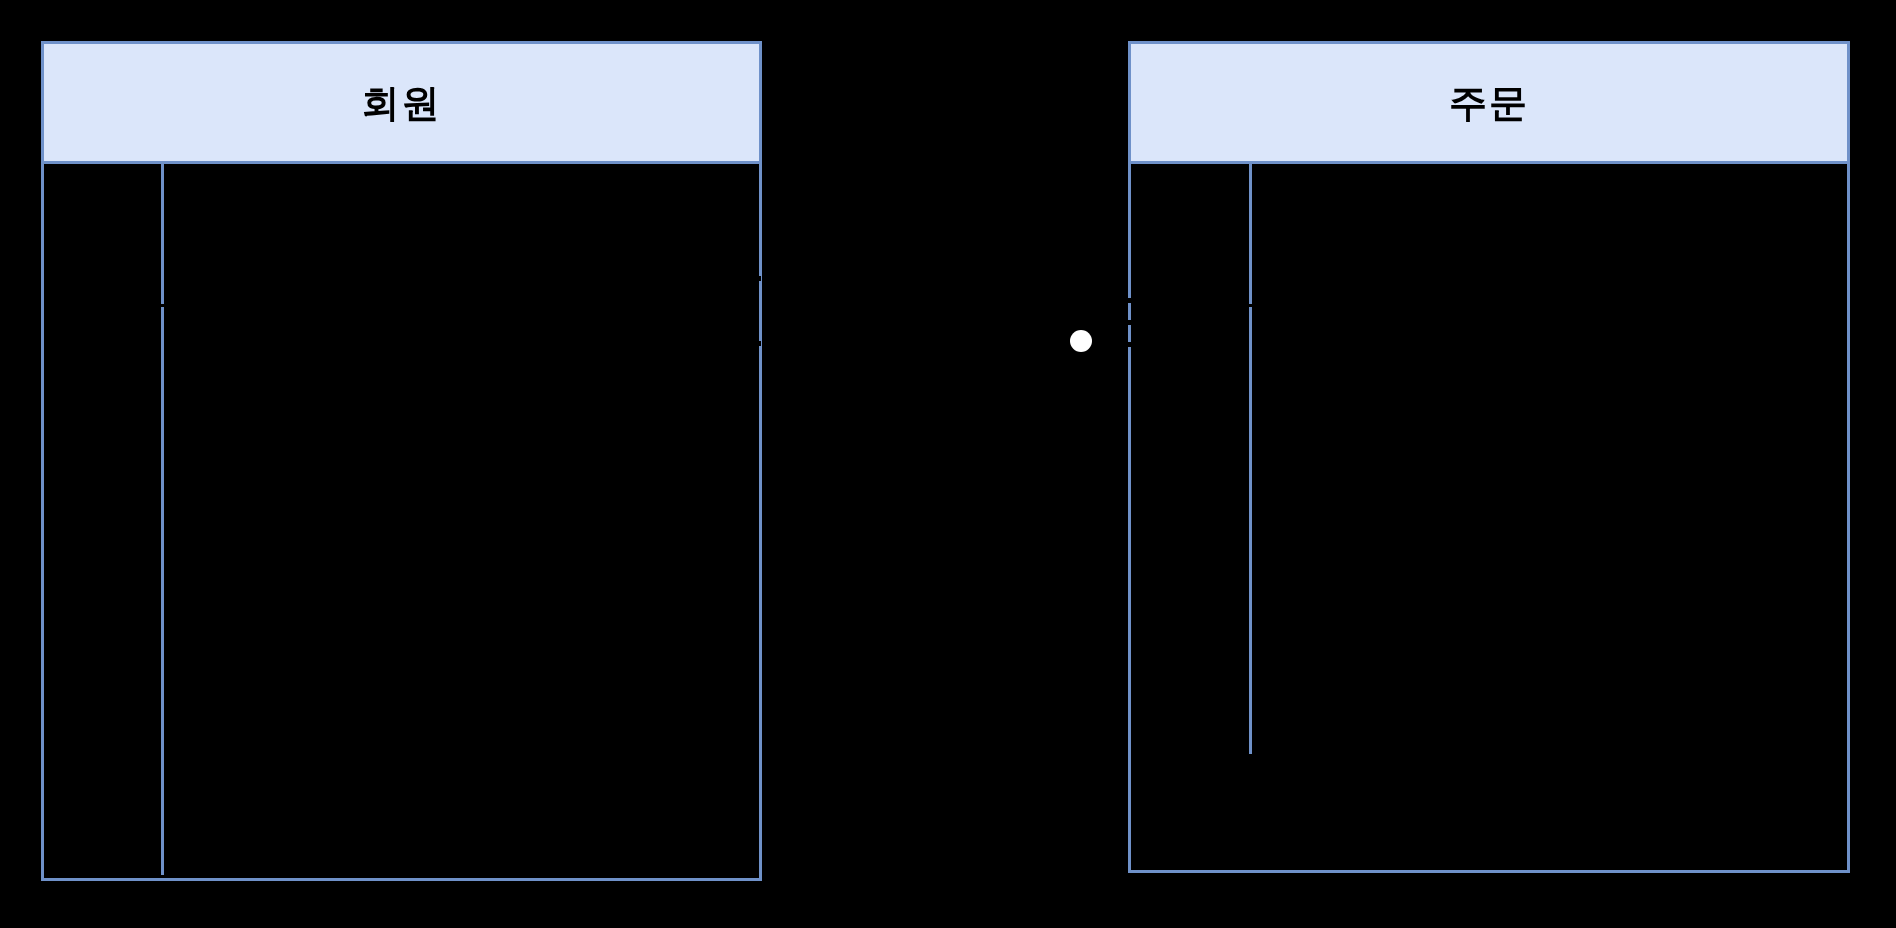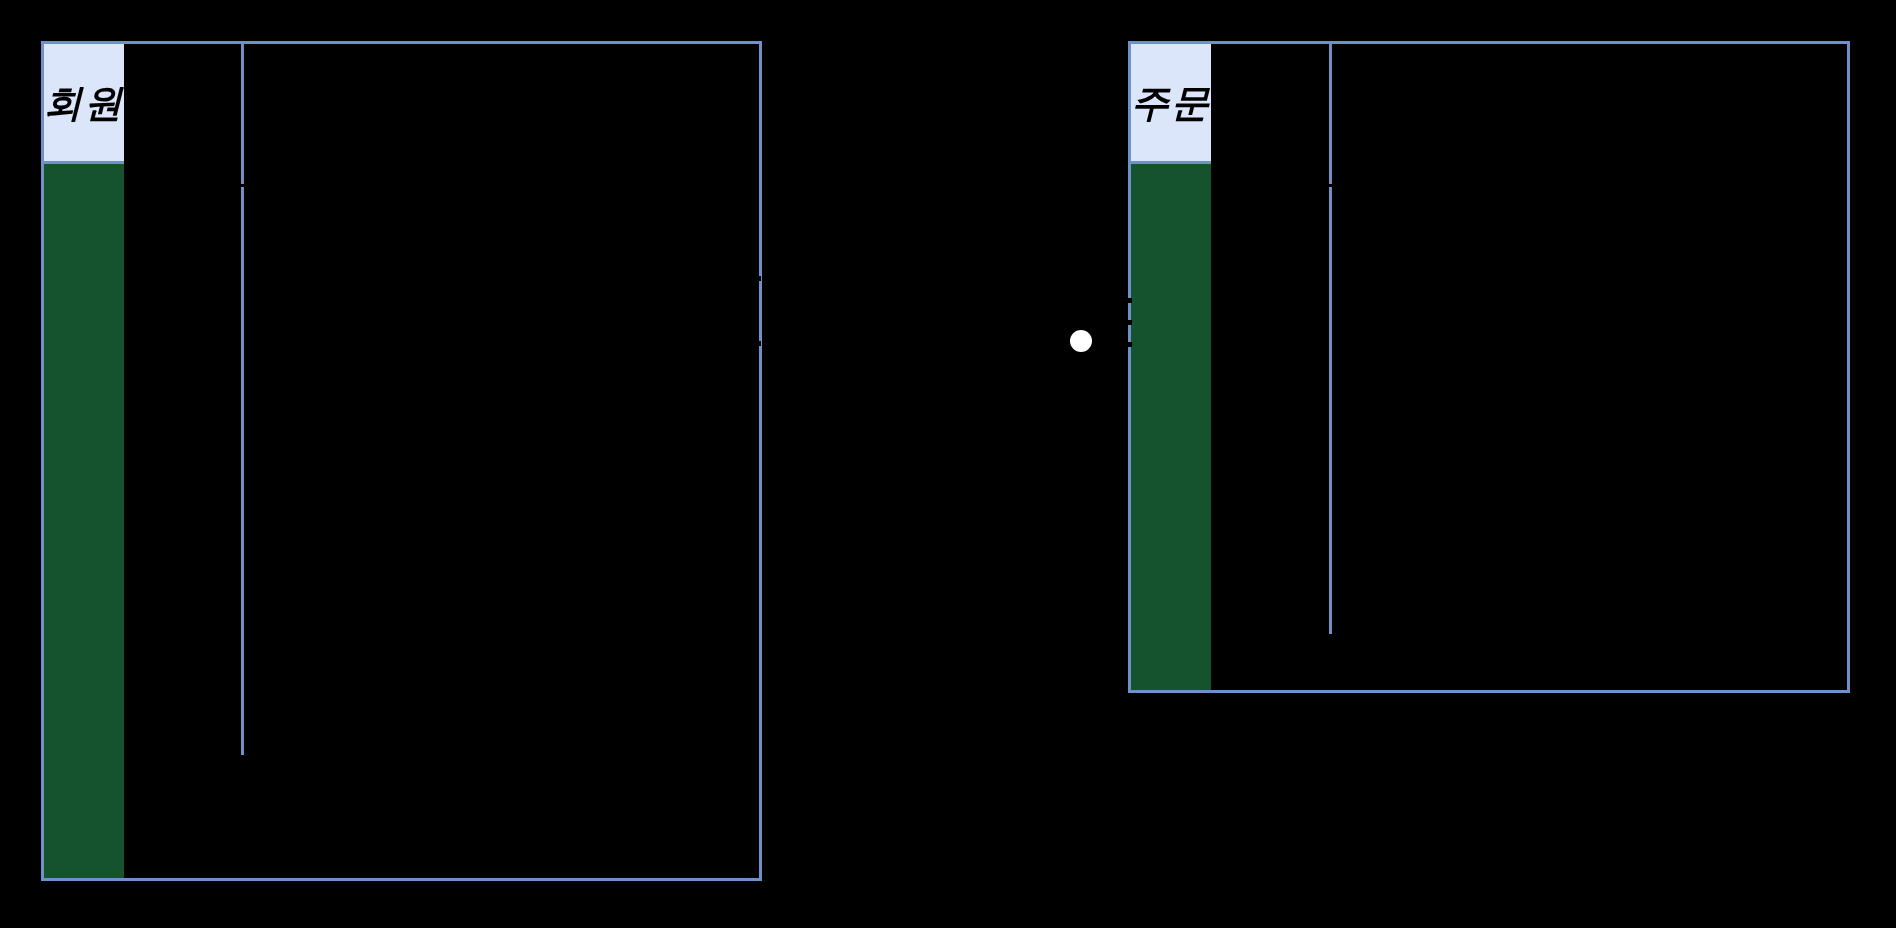"회원" .entity { background: #14532d -> #84cc16; flex-direction: row -> column; font-style: italic -> none }
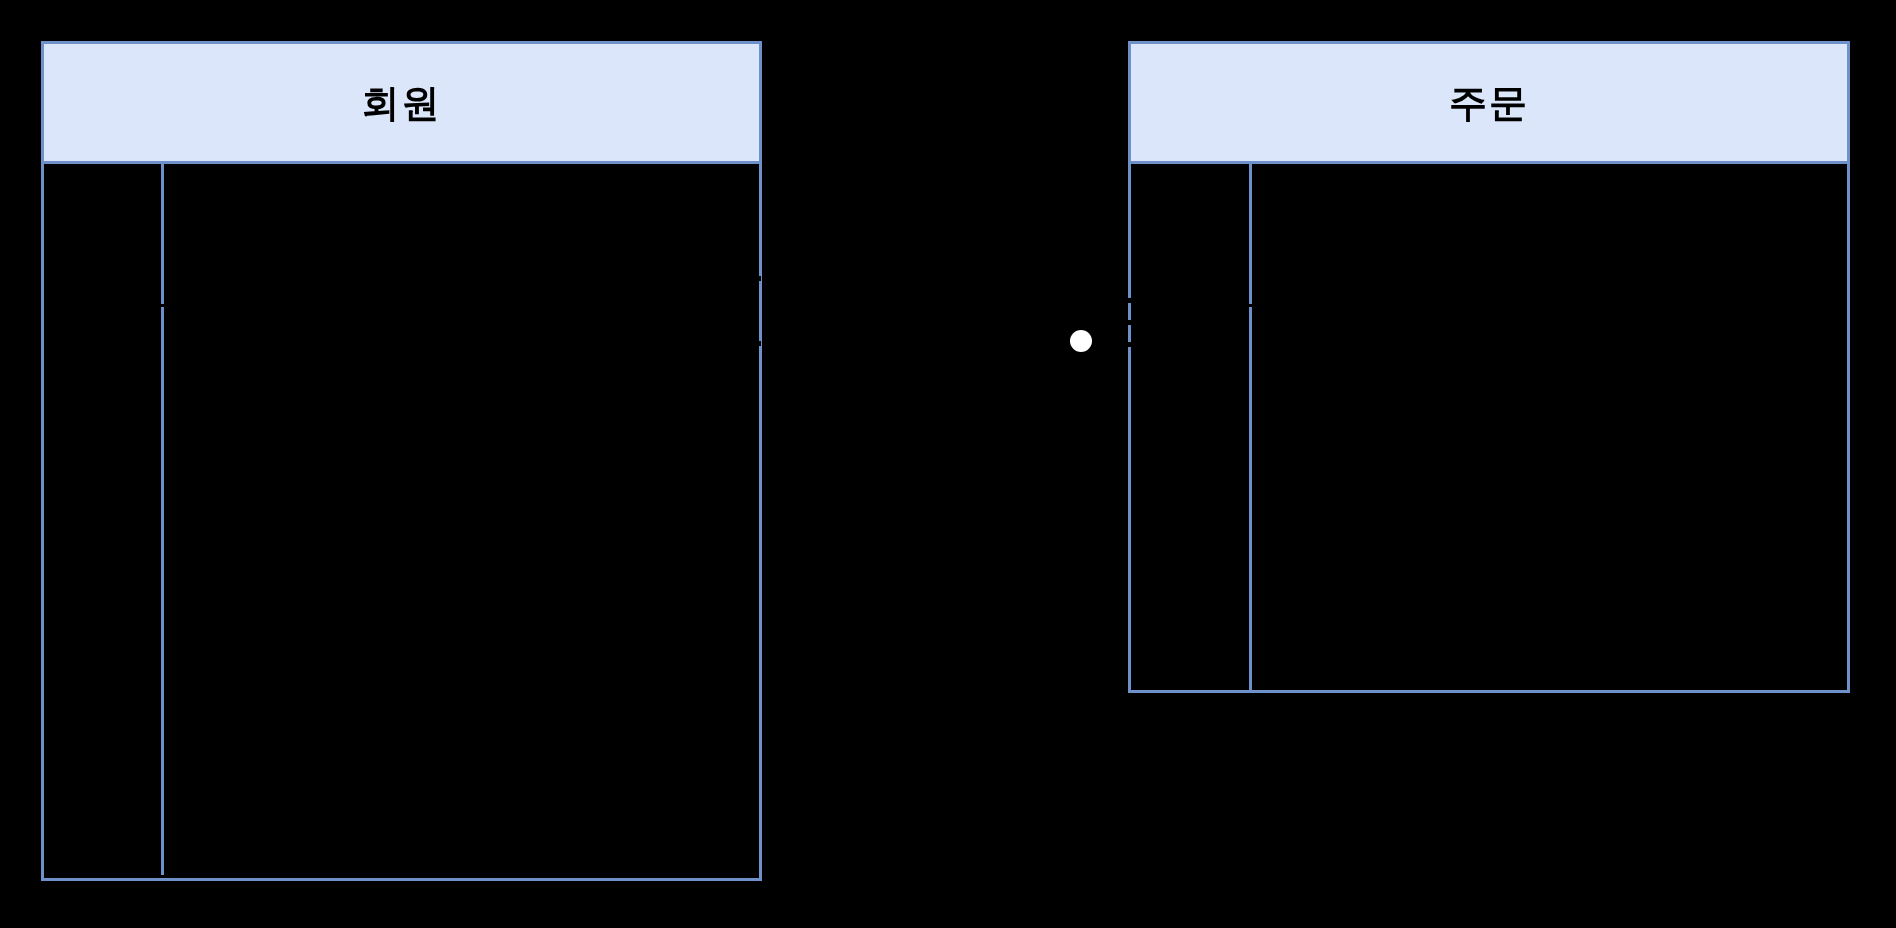"주문" div.entity { height: 652px -> 832px }
